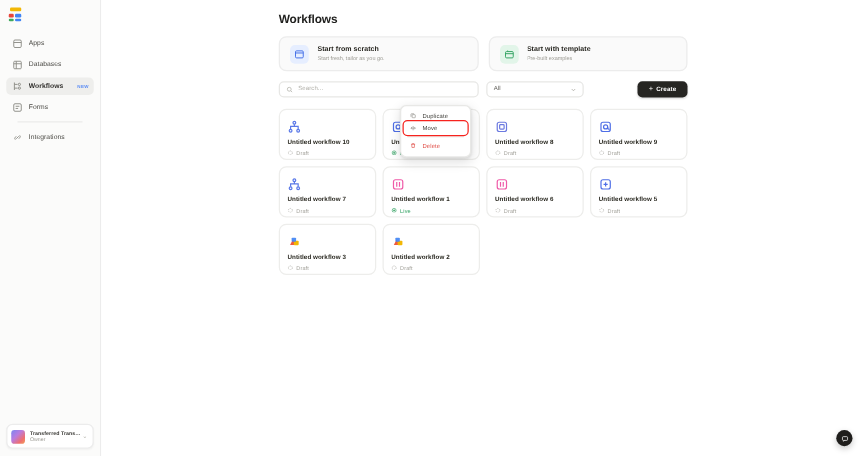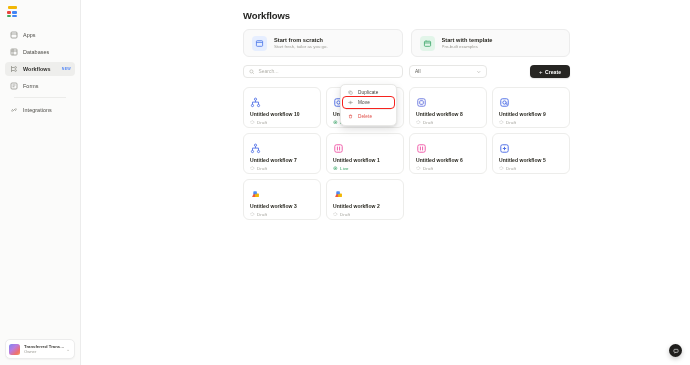"Workflows" .app { gap: 20px -> none }
